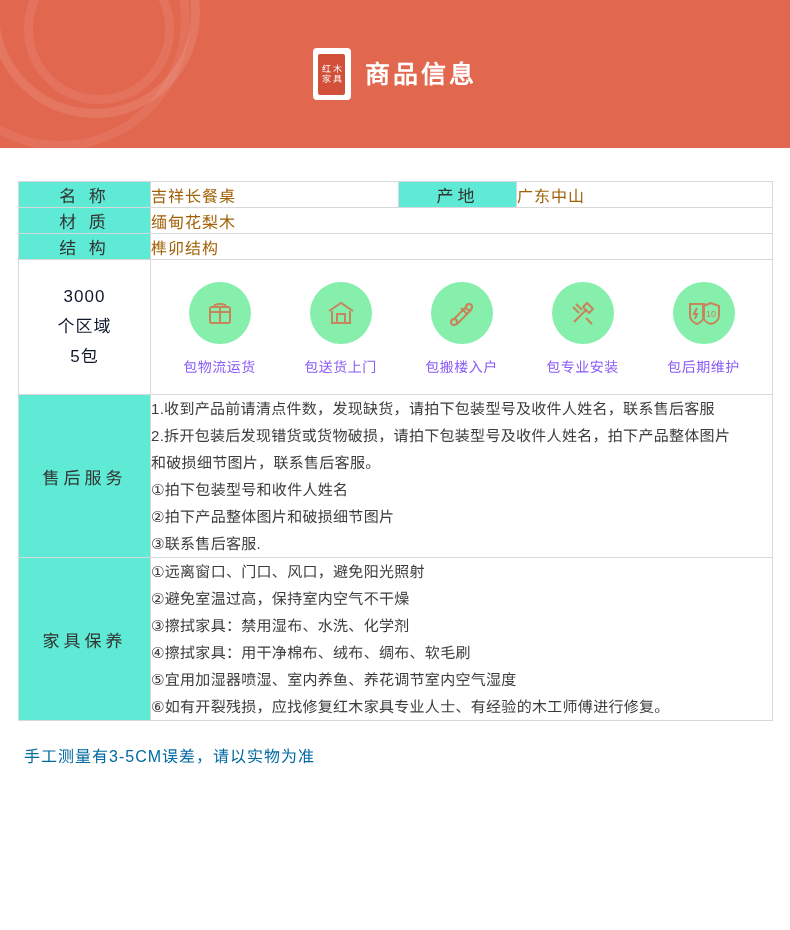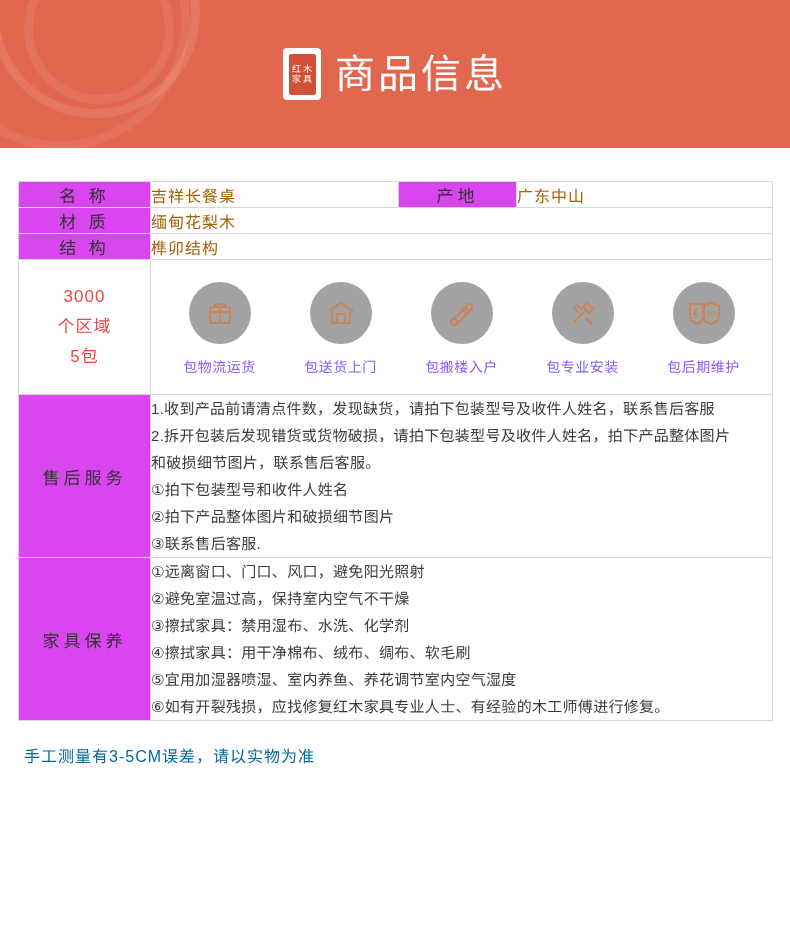"商品信息" .banner-title { font-size: 40px -> 25px; font-weight: normal -> bold }
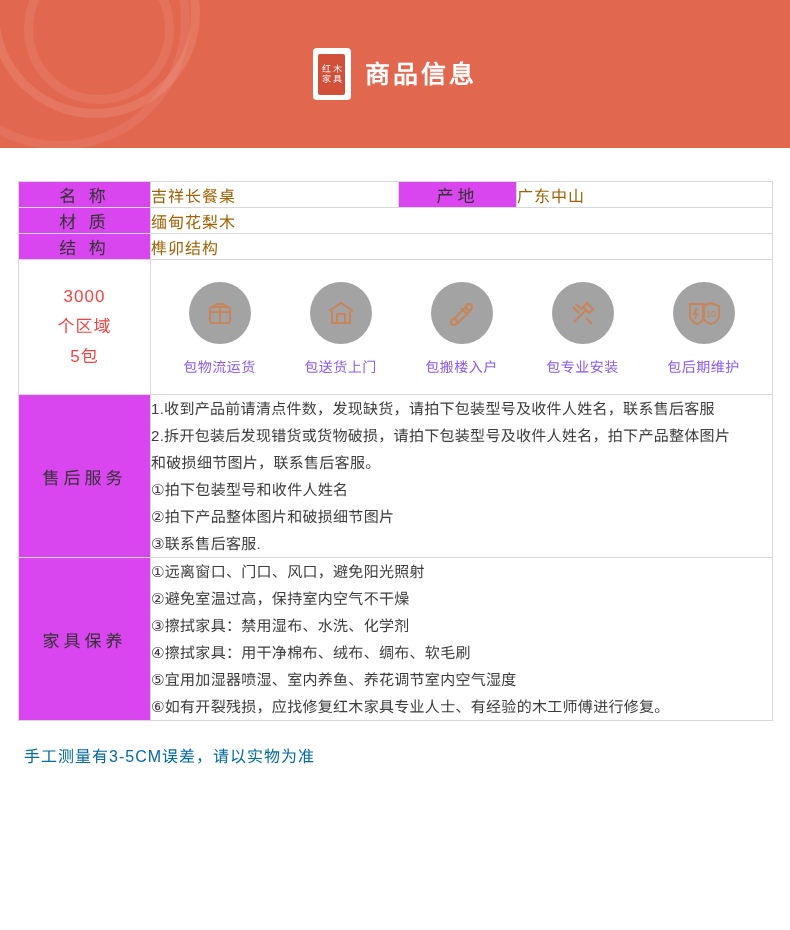"名 称" .lbl { background: #d946ef -> #5eead4 }
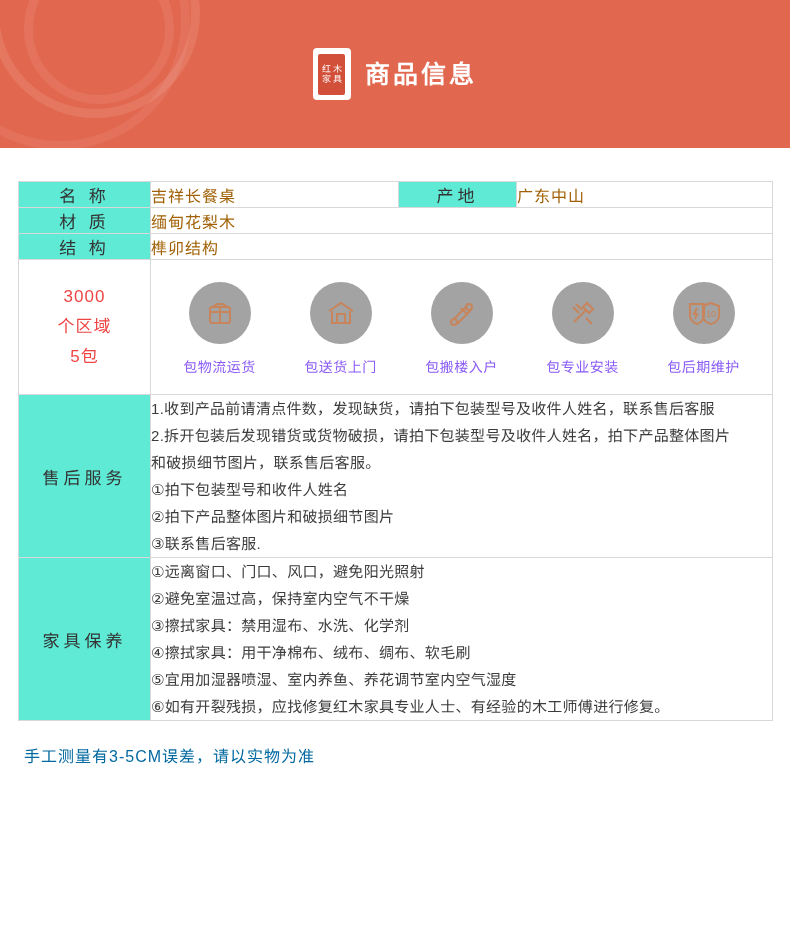"3000" .svc-label { color: #ef4444 -> #0f172a }
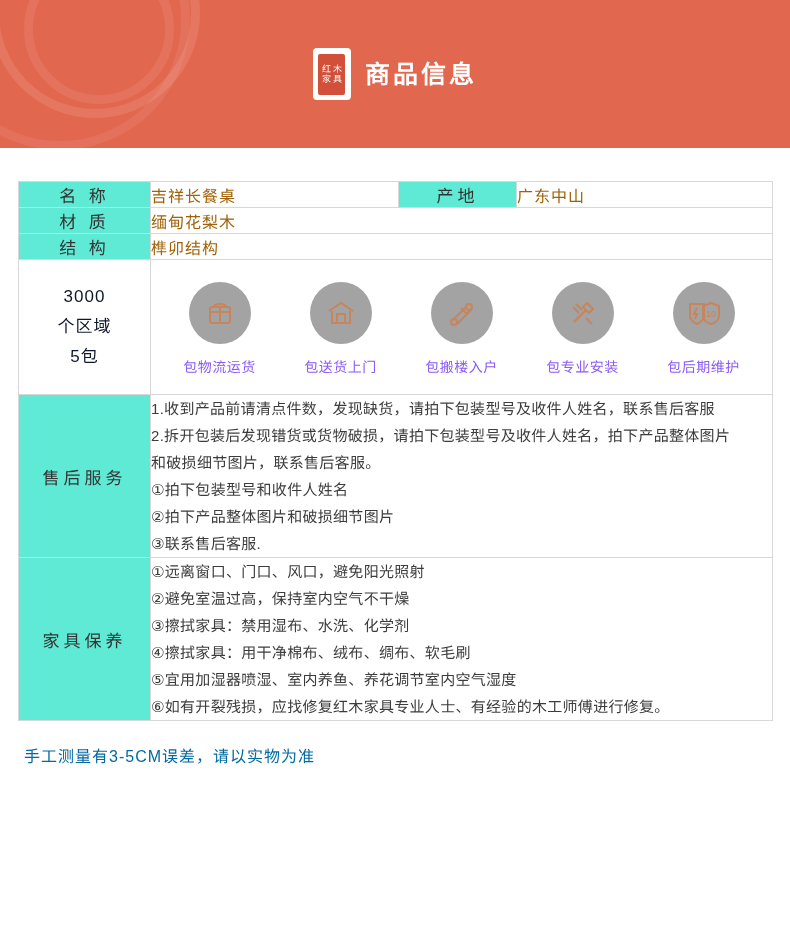"10" .svc-circle { background: #a3a3a3 -> #86efac }
